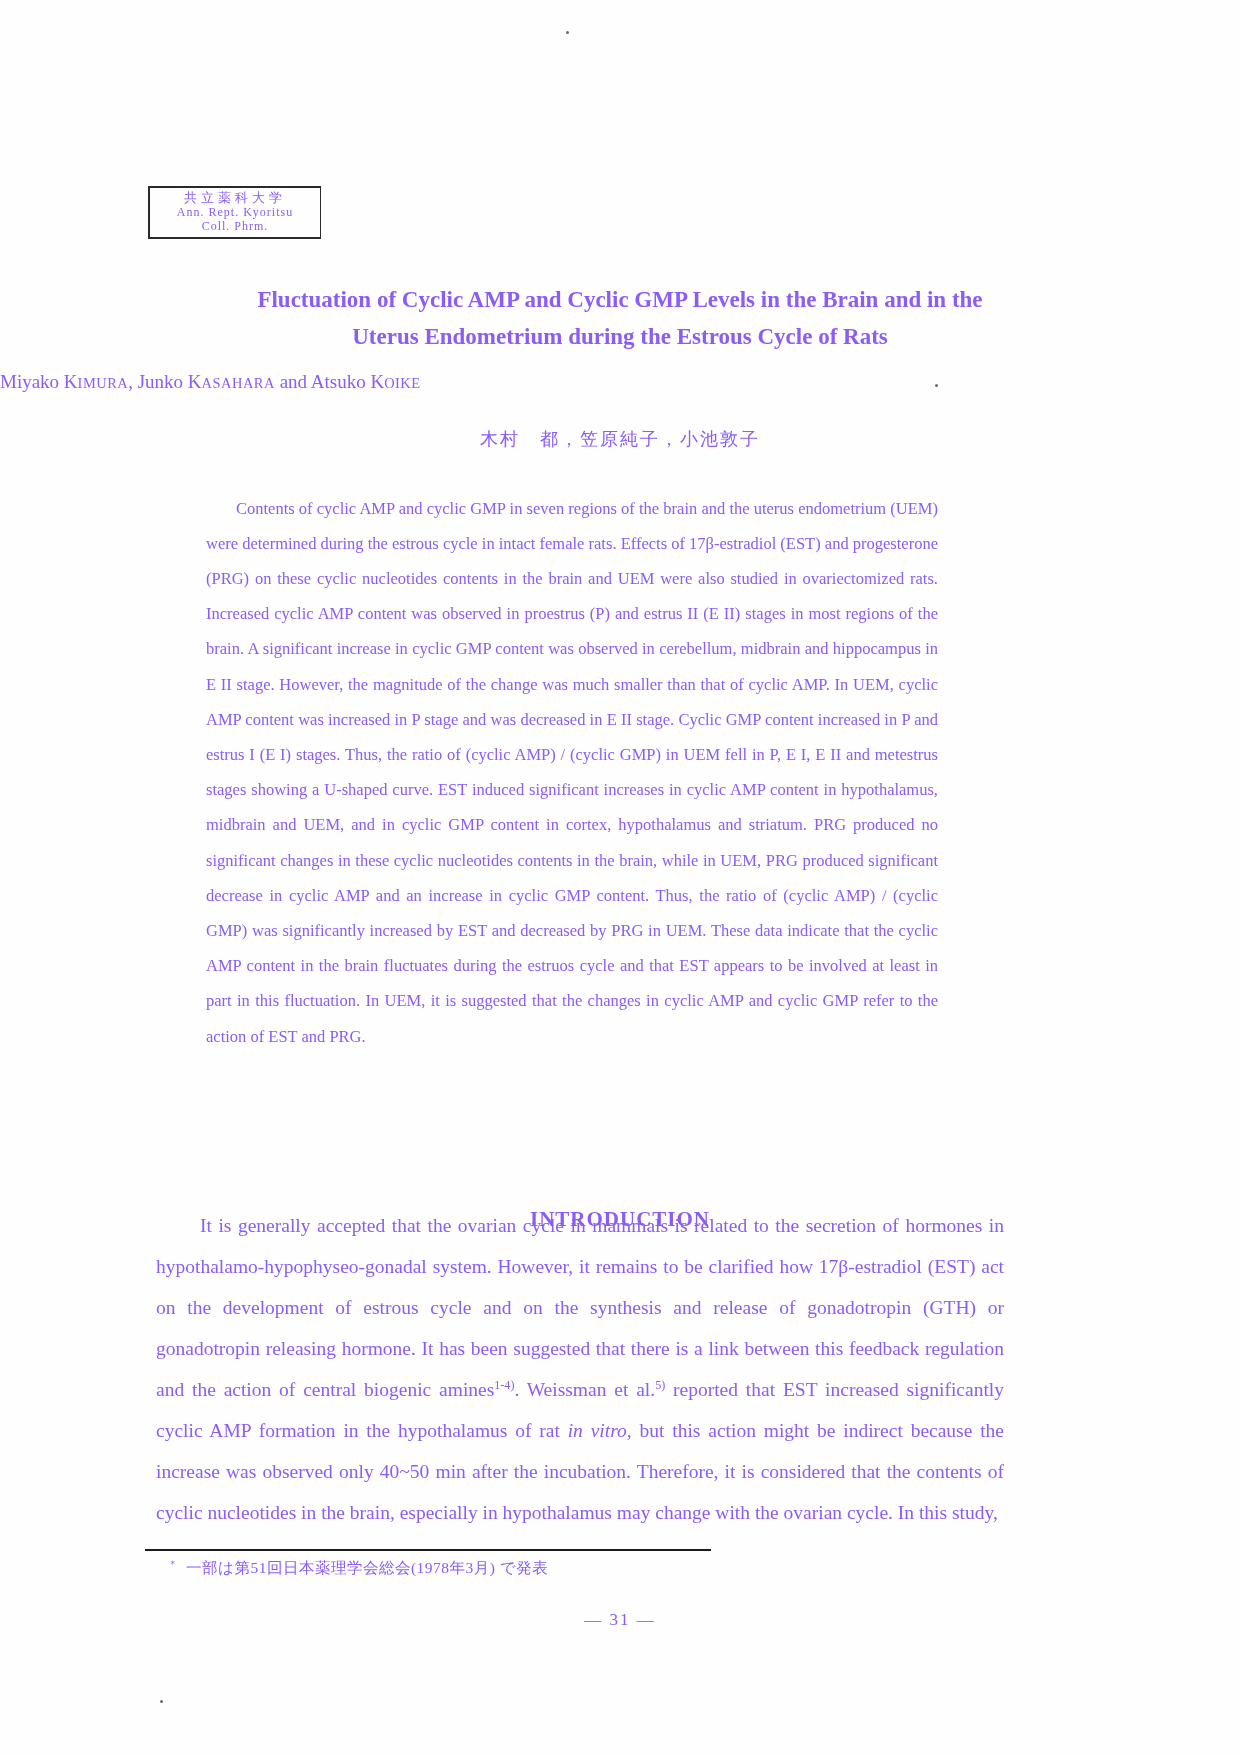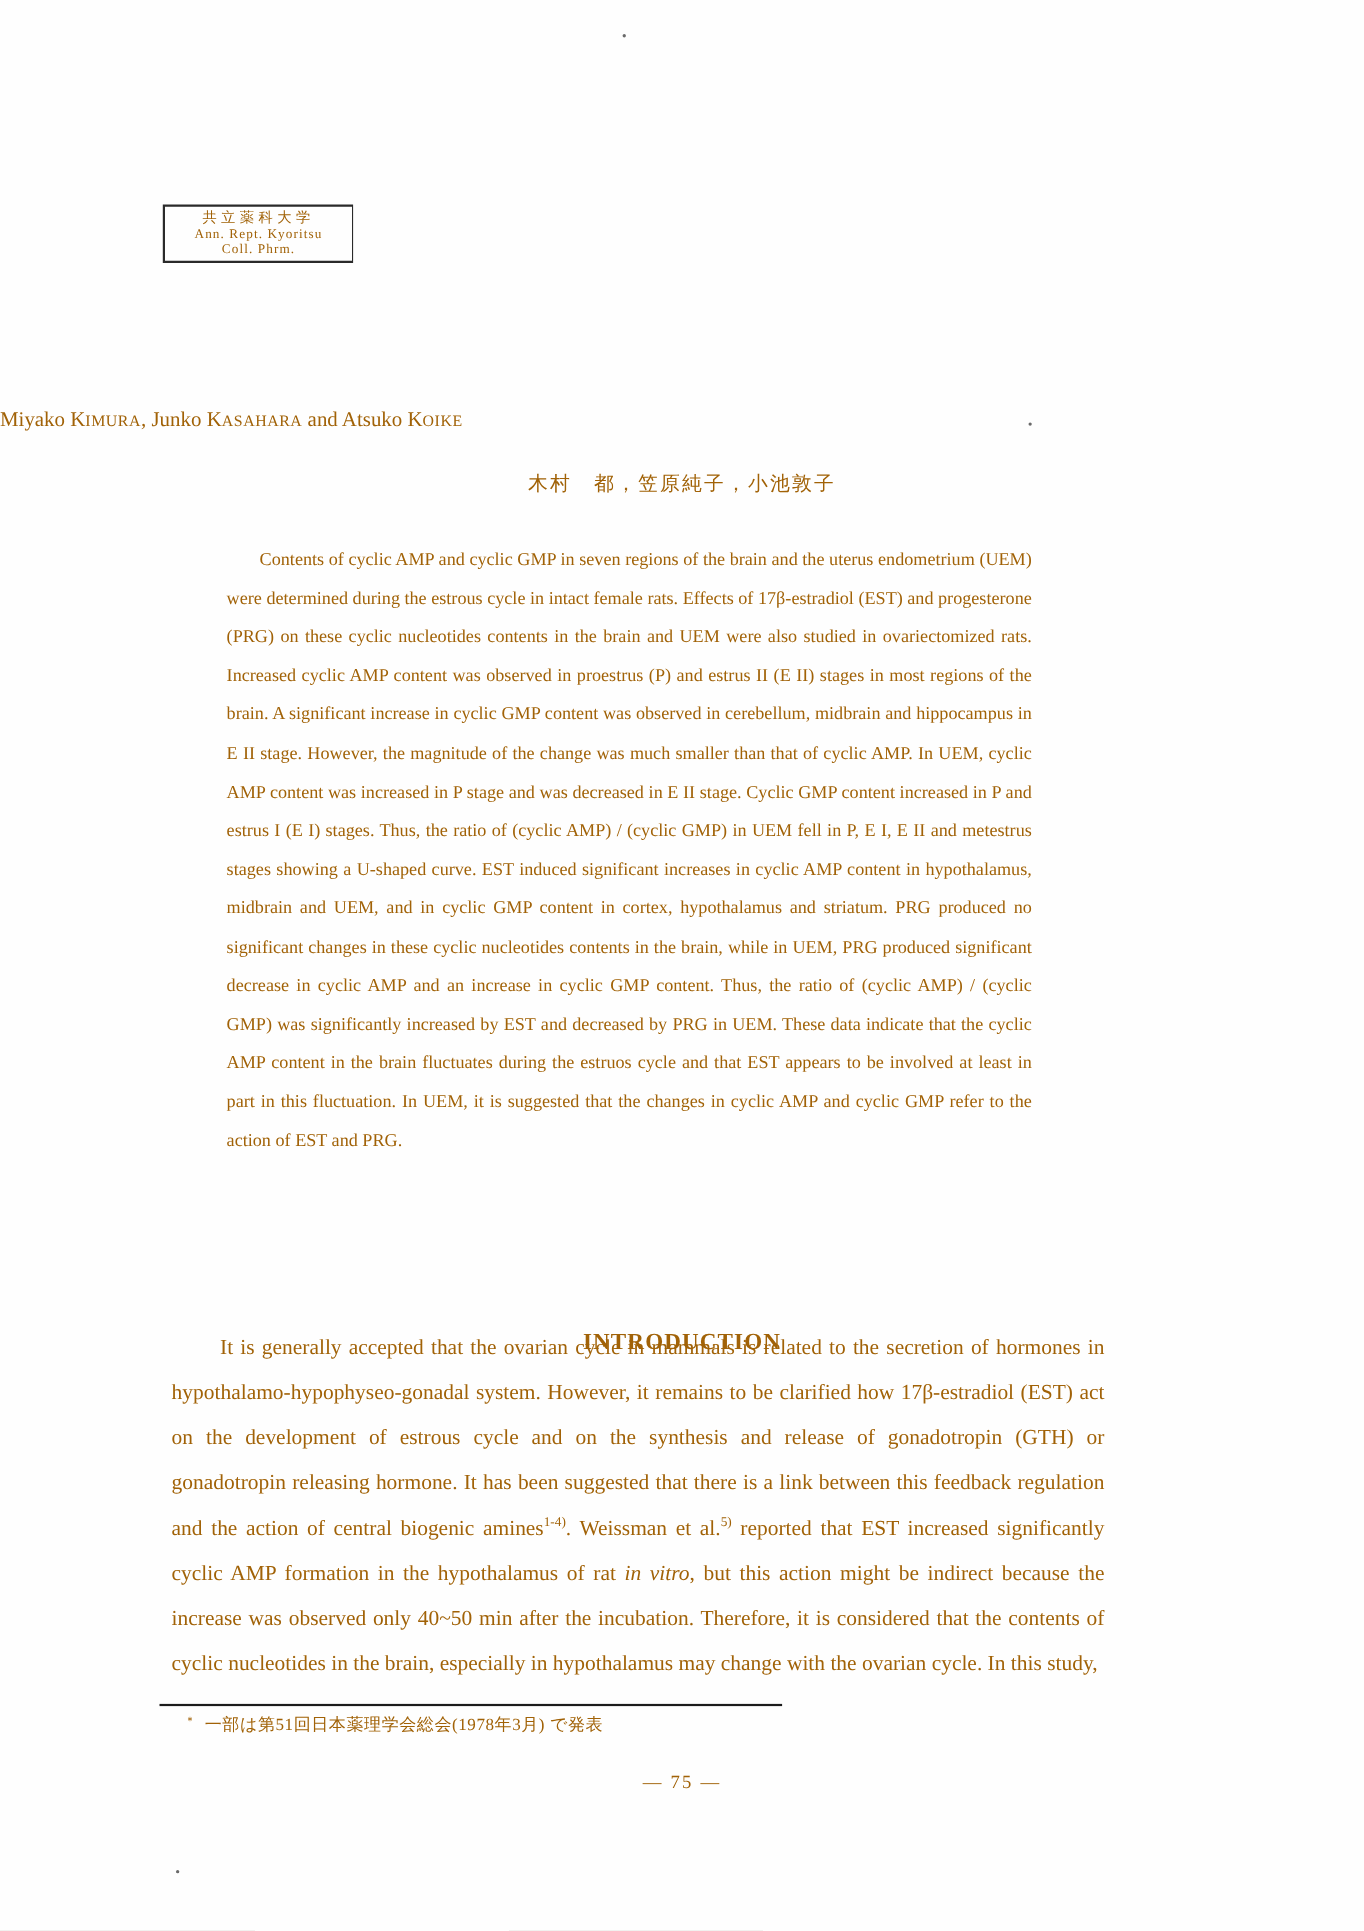"共立薬科大学" .page { color: #a16207 -> #8b5cf6 }
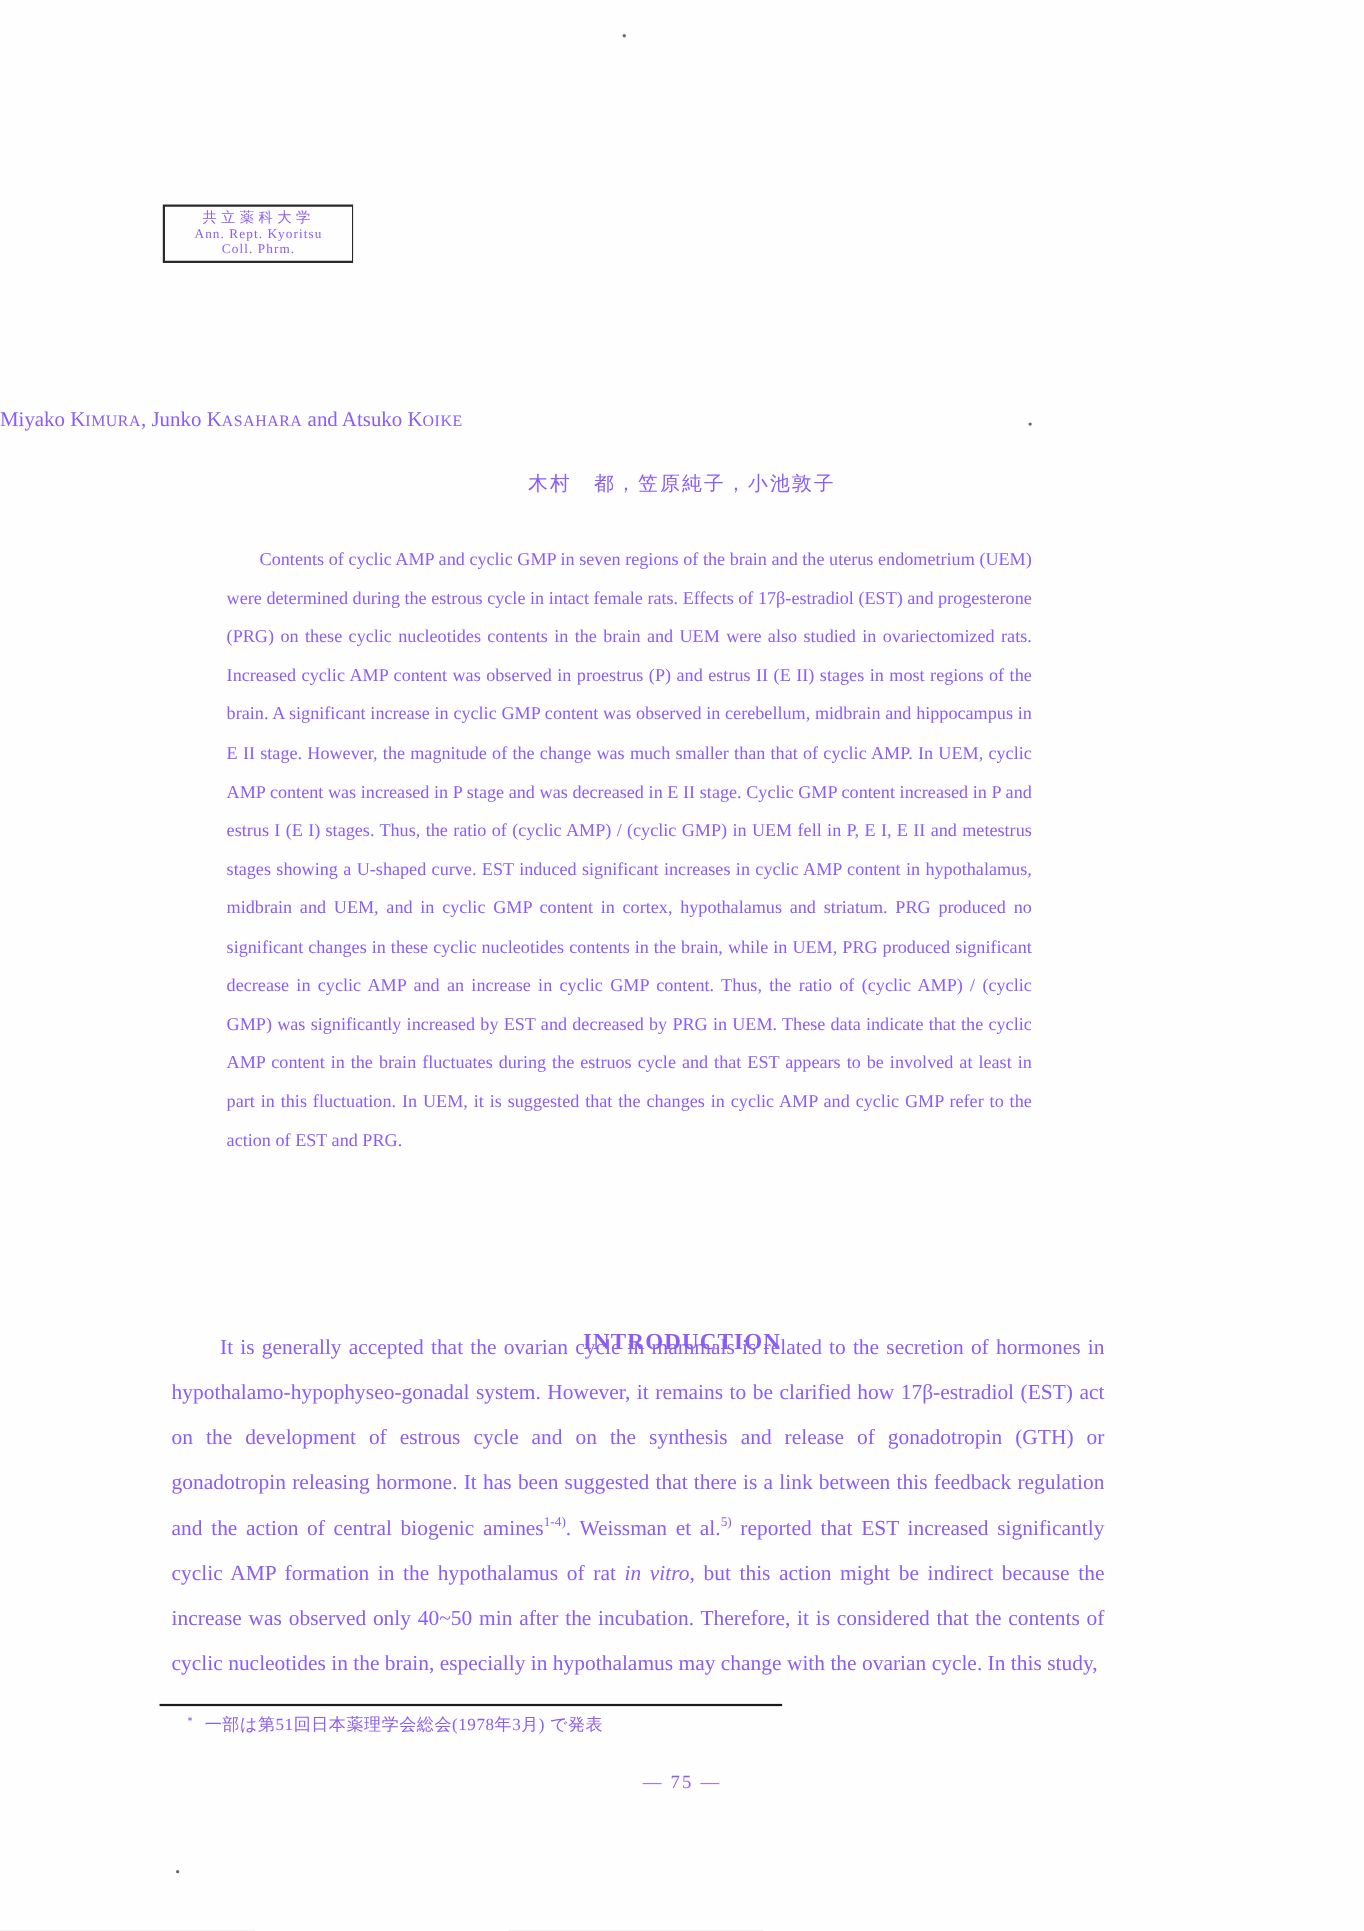"Fluctuation of Cyclic AMP and" h1.title { html: none -> <h1>Fluctuation of Cyclic AMP and Cyclic GMP Levels in the Brain and in the Uterus Endometrium during the Estrous Cycle of Rats</h1> }
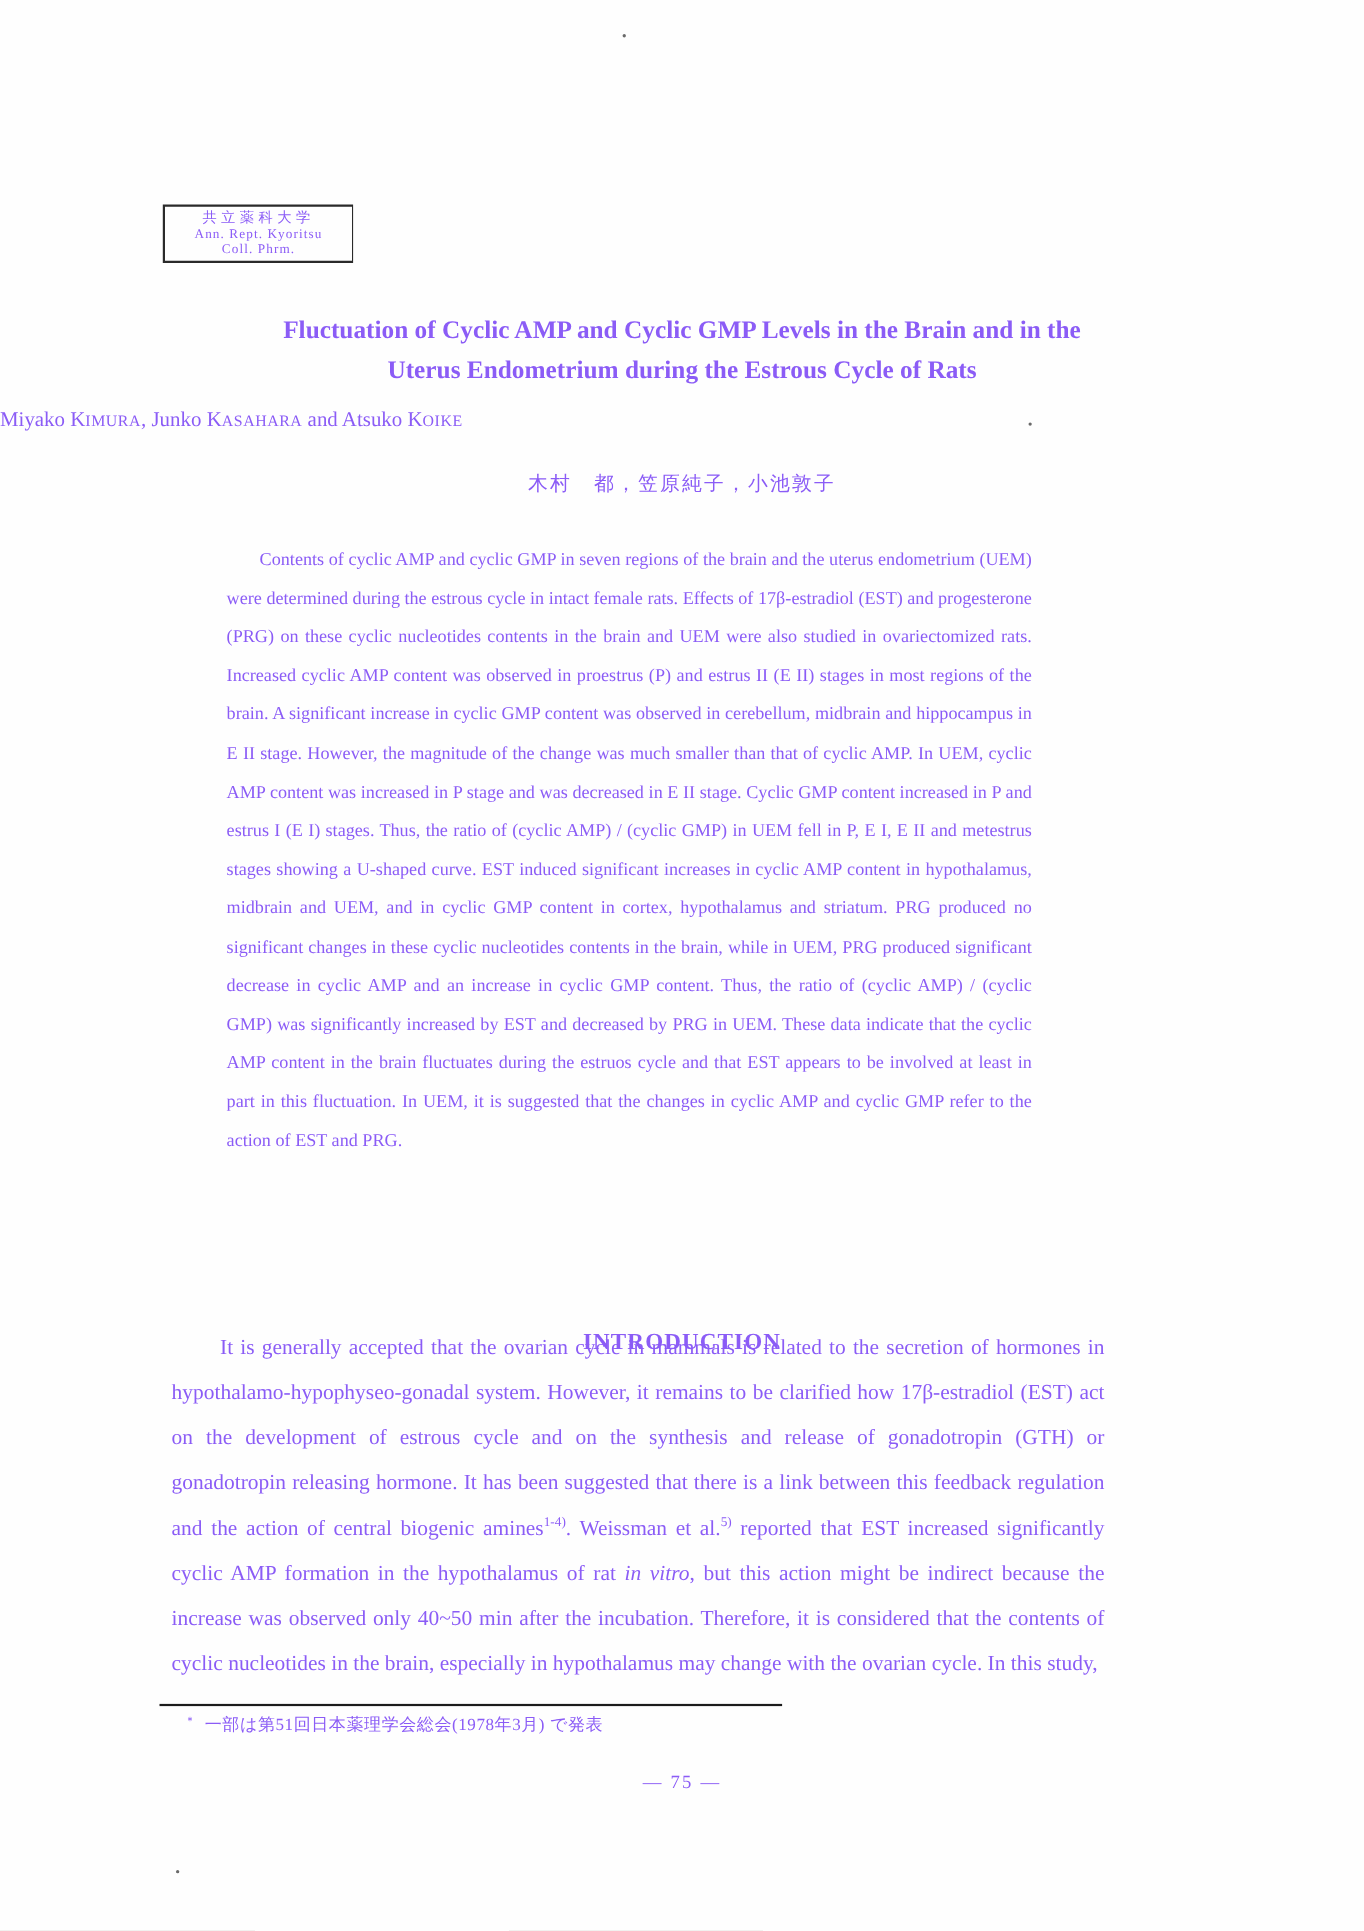"— 75 —" div.page-number { text: 75 -> 31 }
